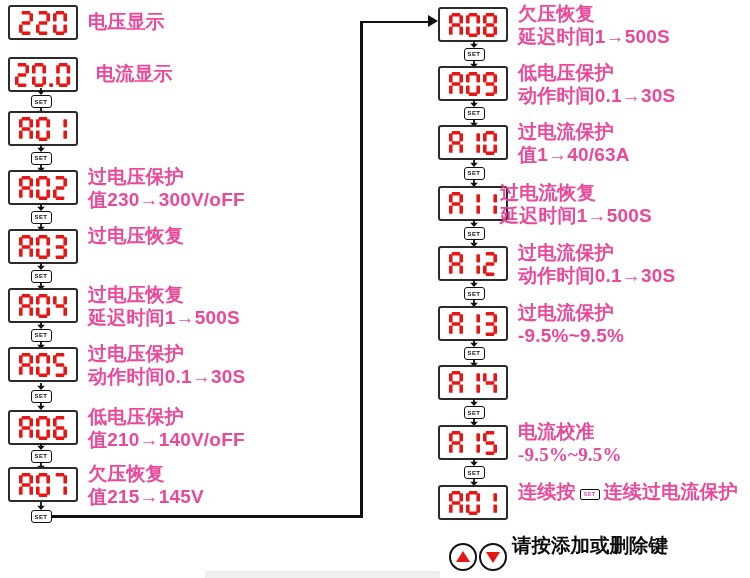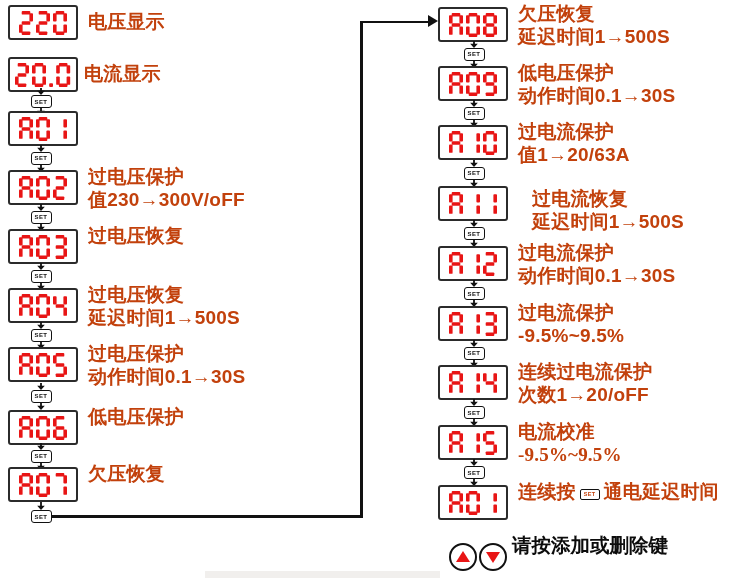"电压显示" .label { color: #c2410c -> #ec4899 }
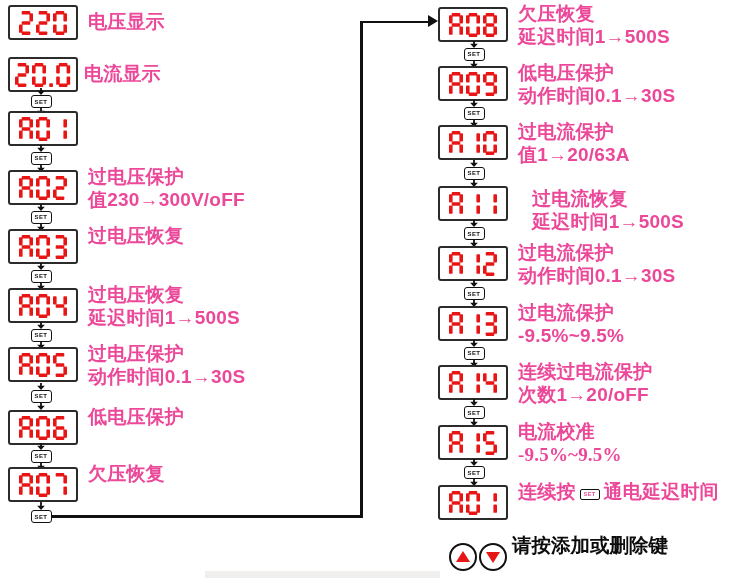"电流显示" div.label { left: 84px -> 96px }
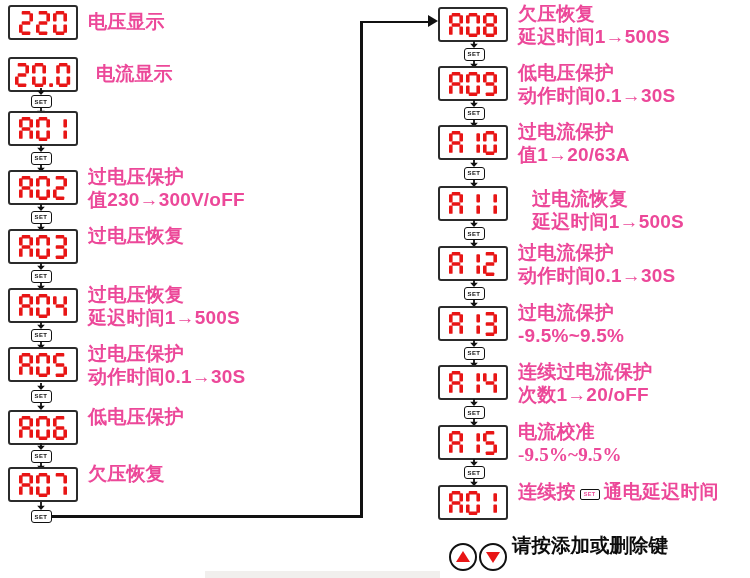"值1→20/63A" div { text: 20/63A -> 40/63A }
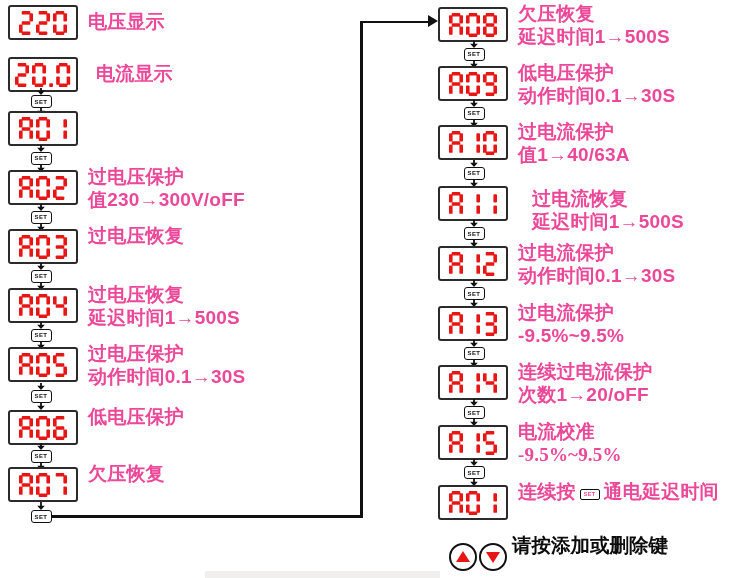"过电流恢复" div.label { left: 532px -> 500px; margin-top: 6px -> none }
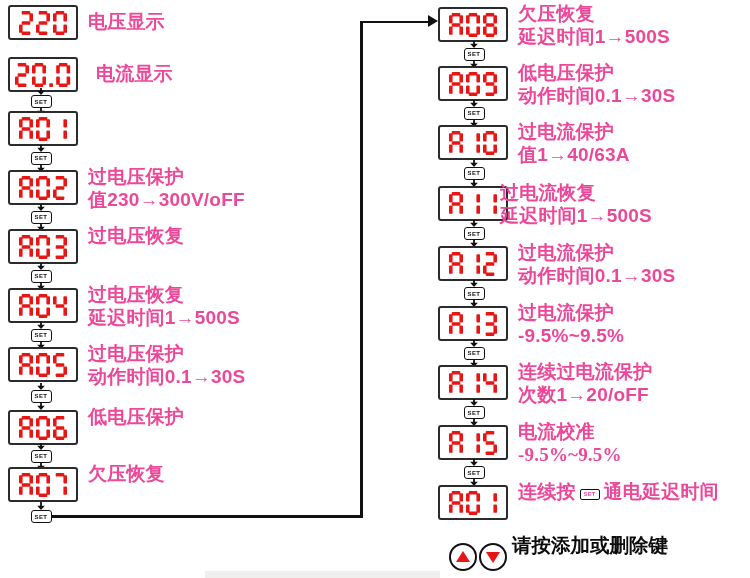"连续过电流保护" div.label { html: <div> <div>连续过电流保护</div> <div>次数1→20/oFF</div> </div> -> none }
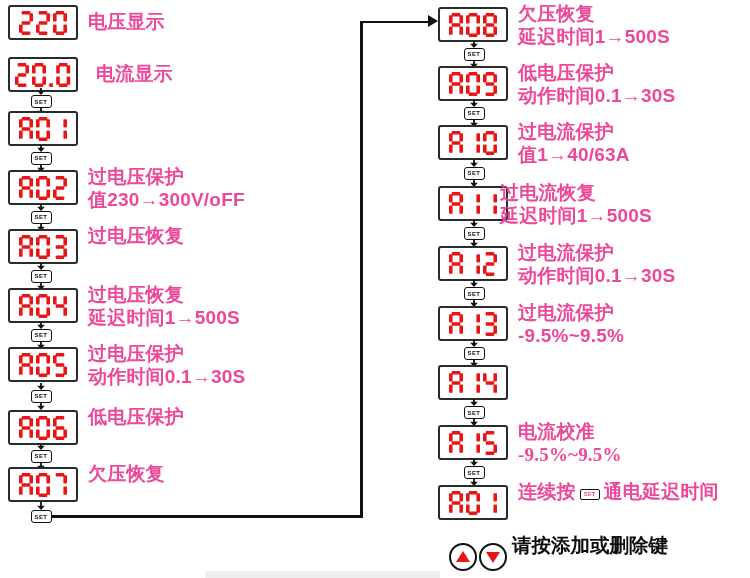"值210→140V/oFF" div { html: none -> <div>值210→140V/oFF</div> }
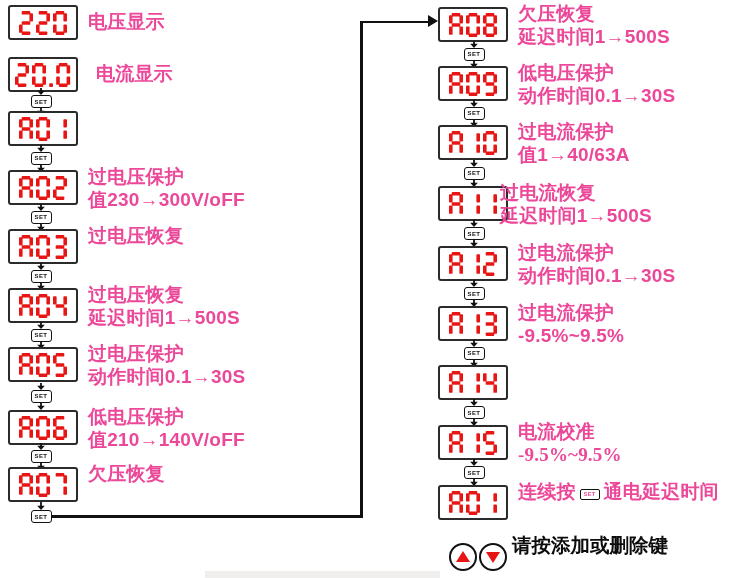"值215→145V" div { html: none -> <div>值215→145V</div> }
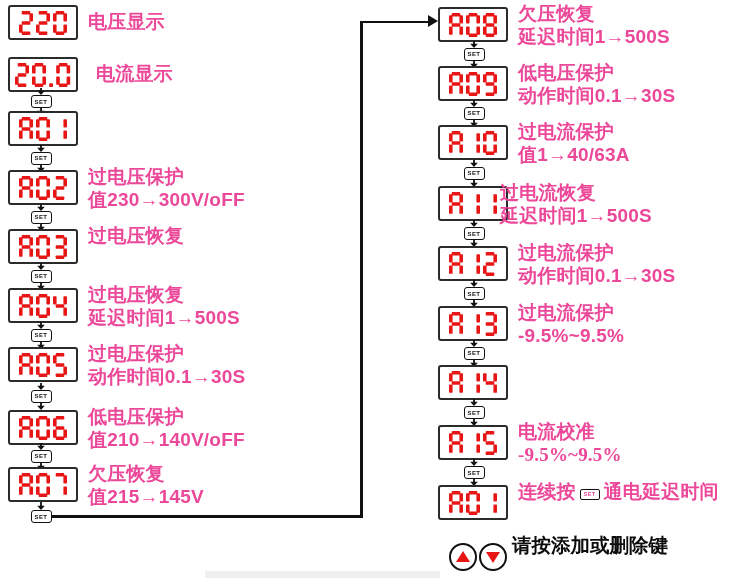"通电延迟时间" span { text: 通电延迟时间 -> 连续过电流保护 }
